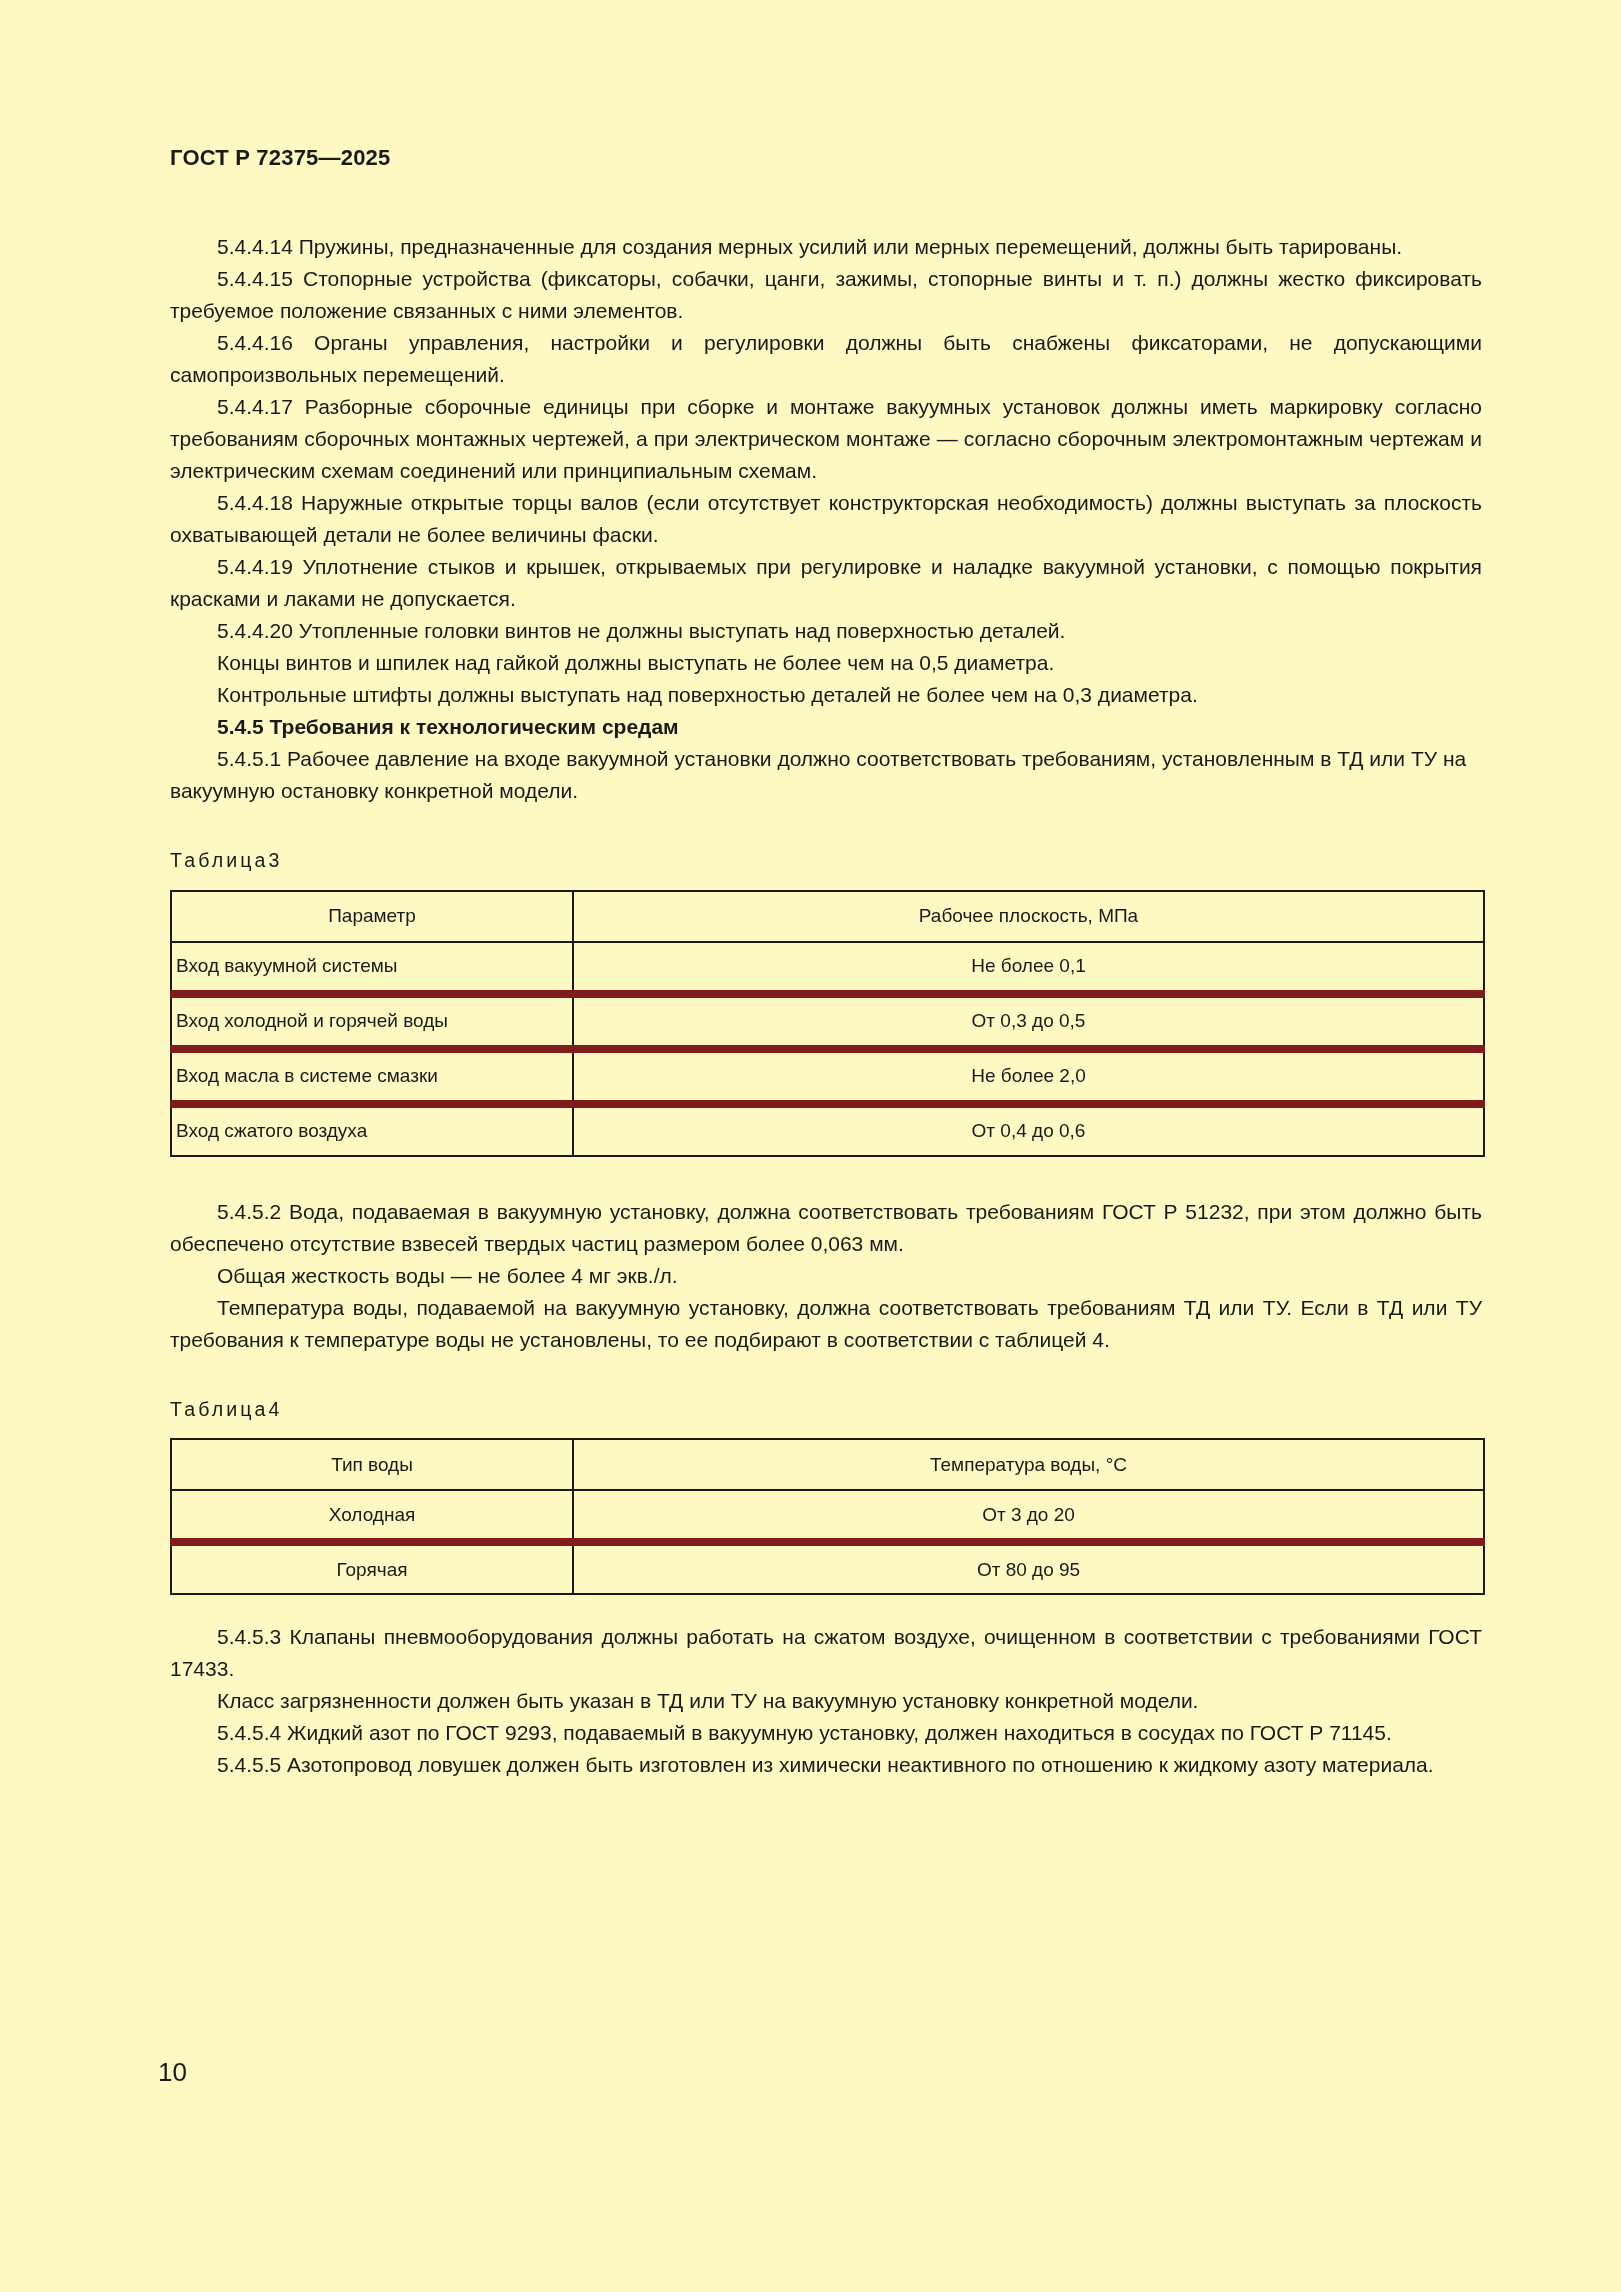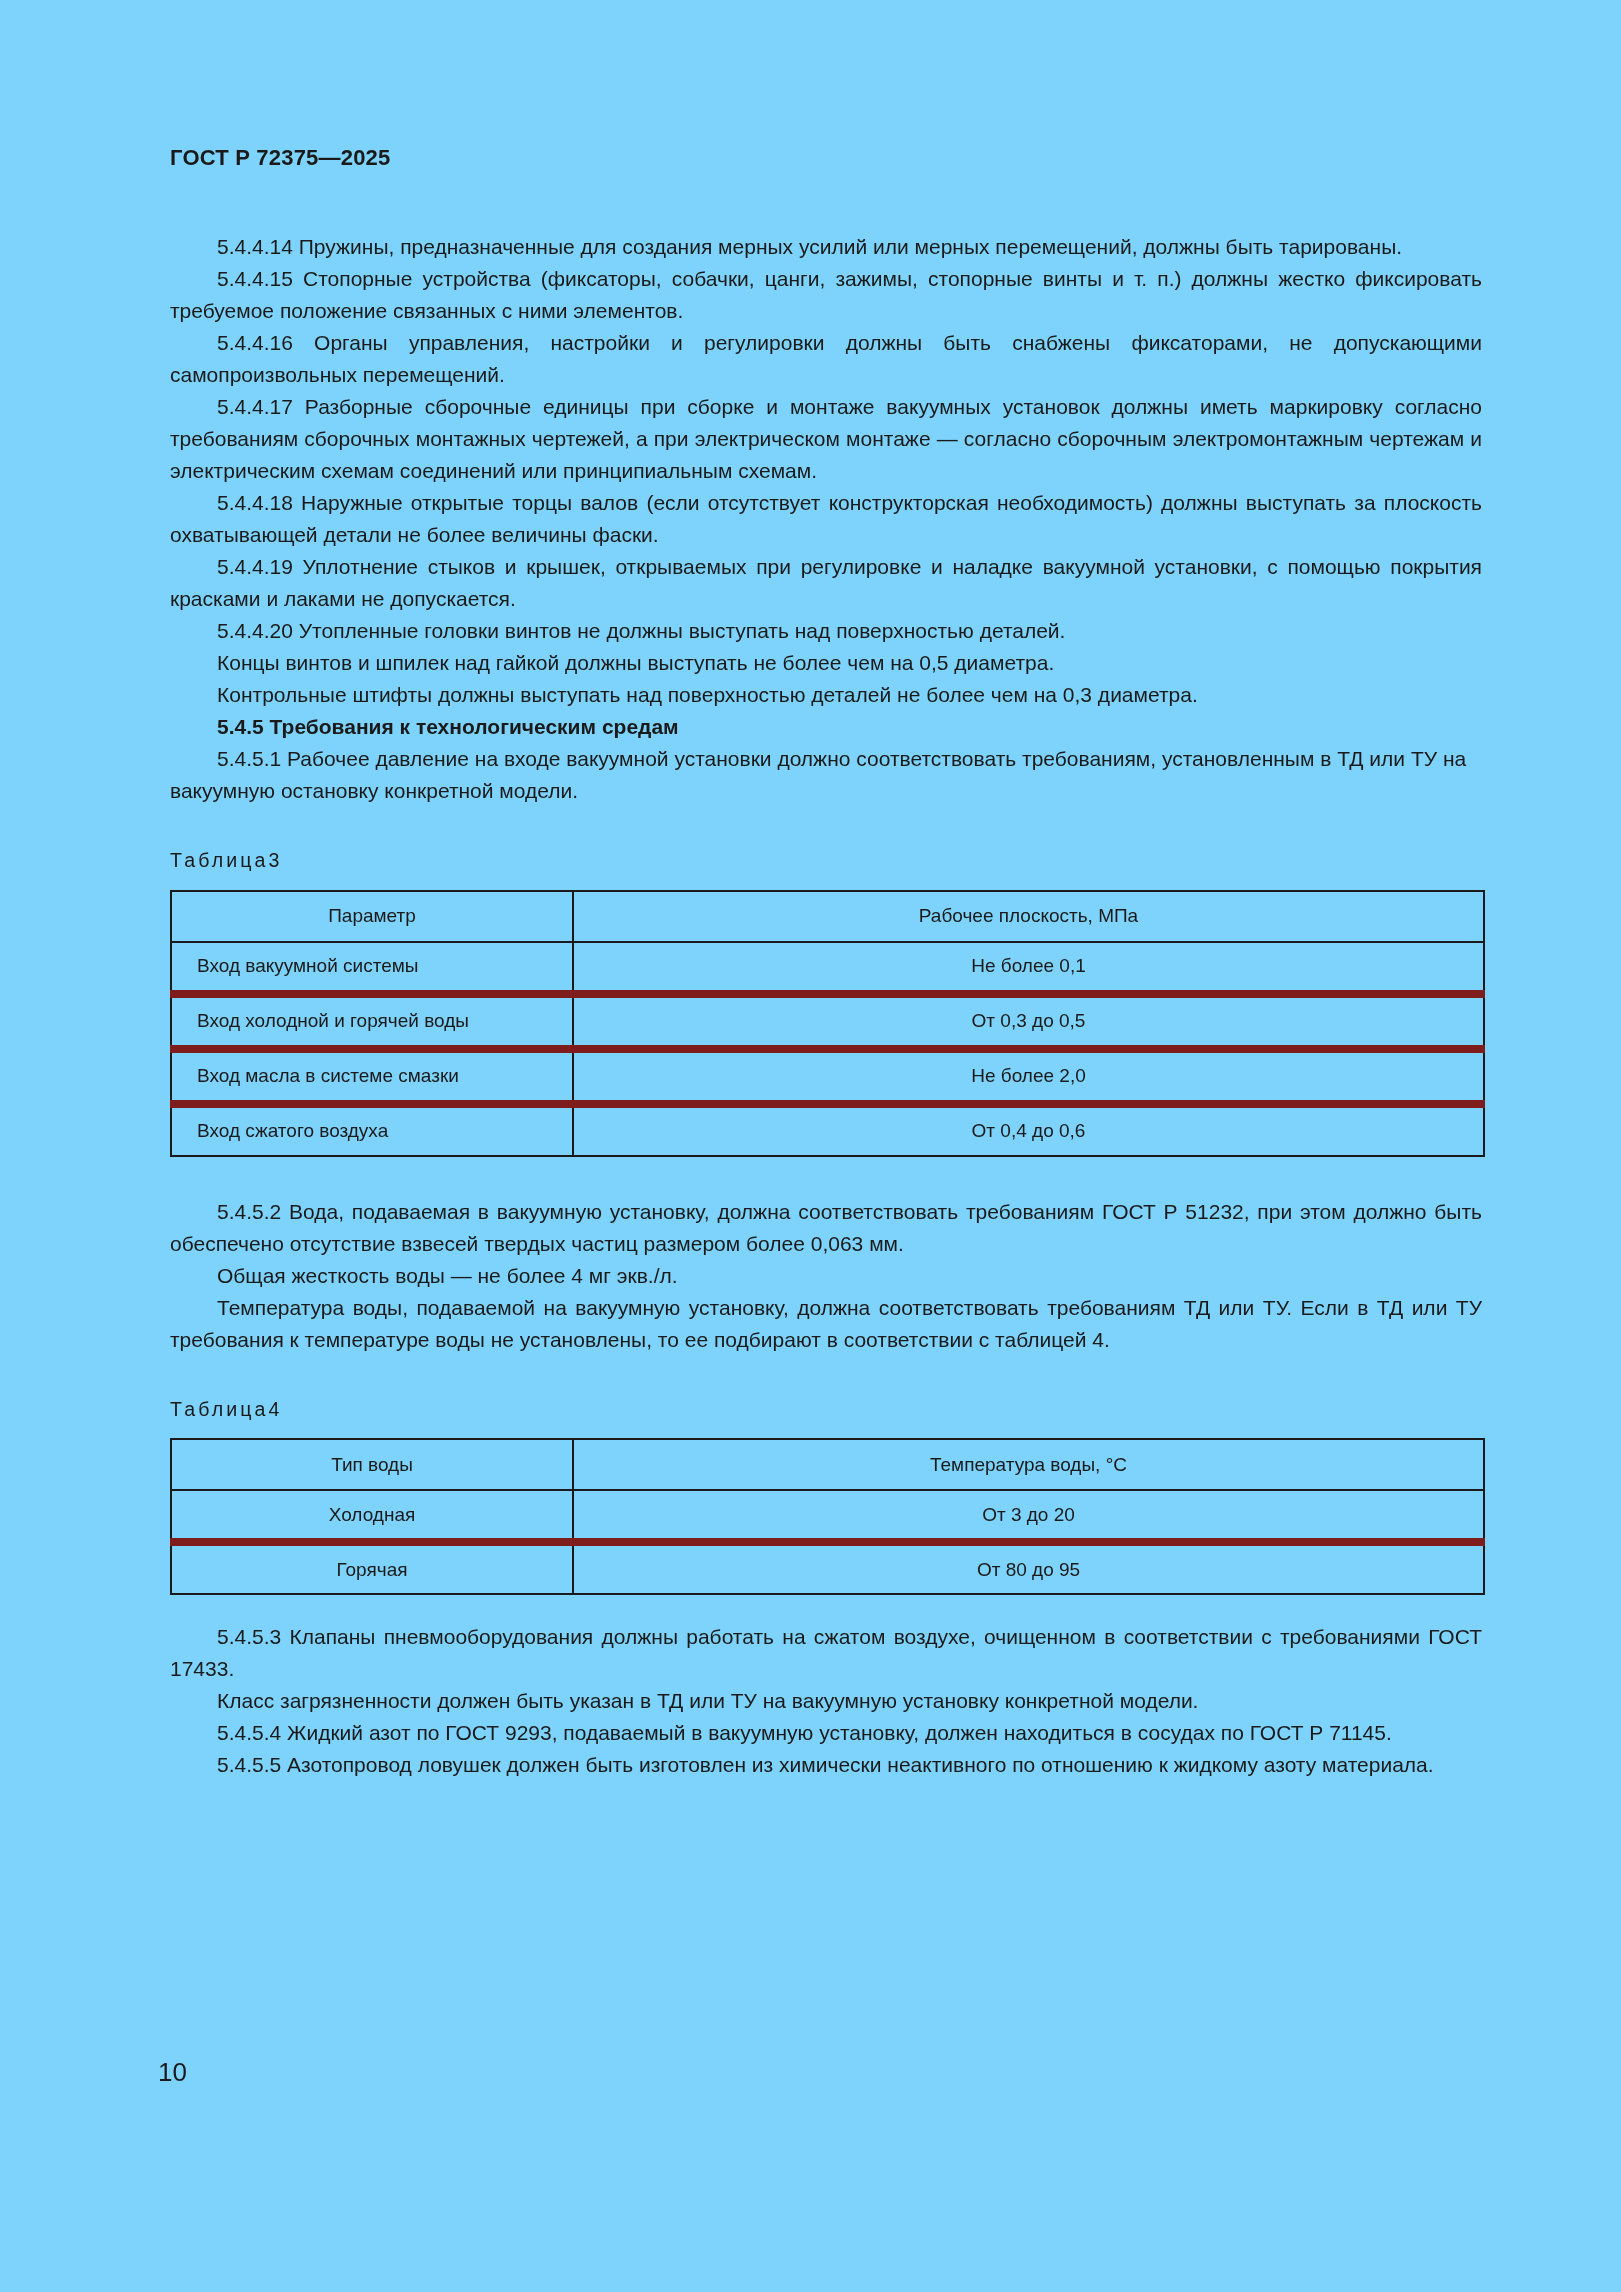"ГОСТ Р 72375—2025" .page { background: #7dd3fc -> #fef9c3 }
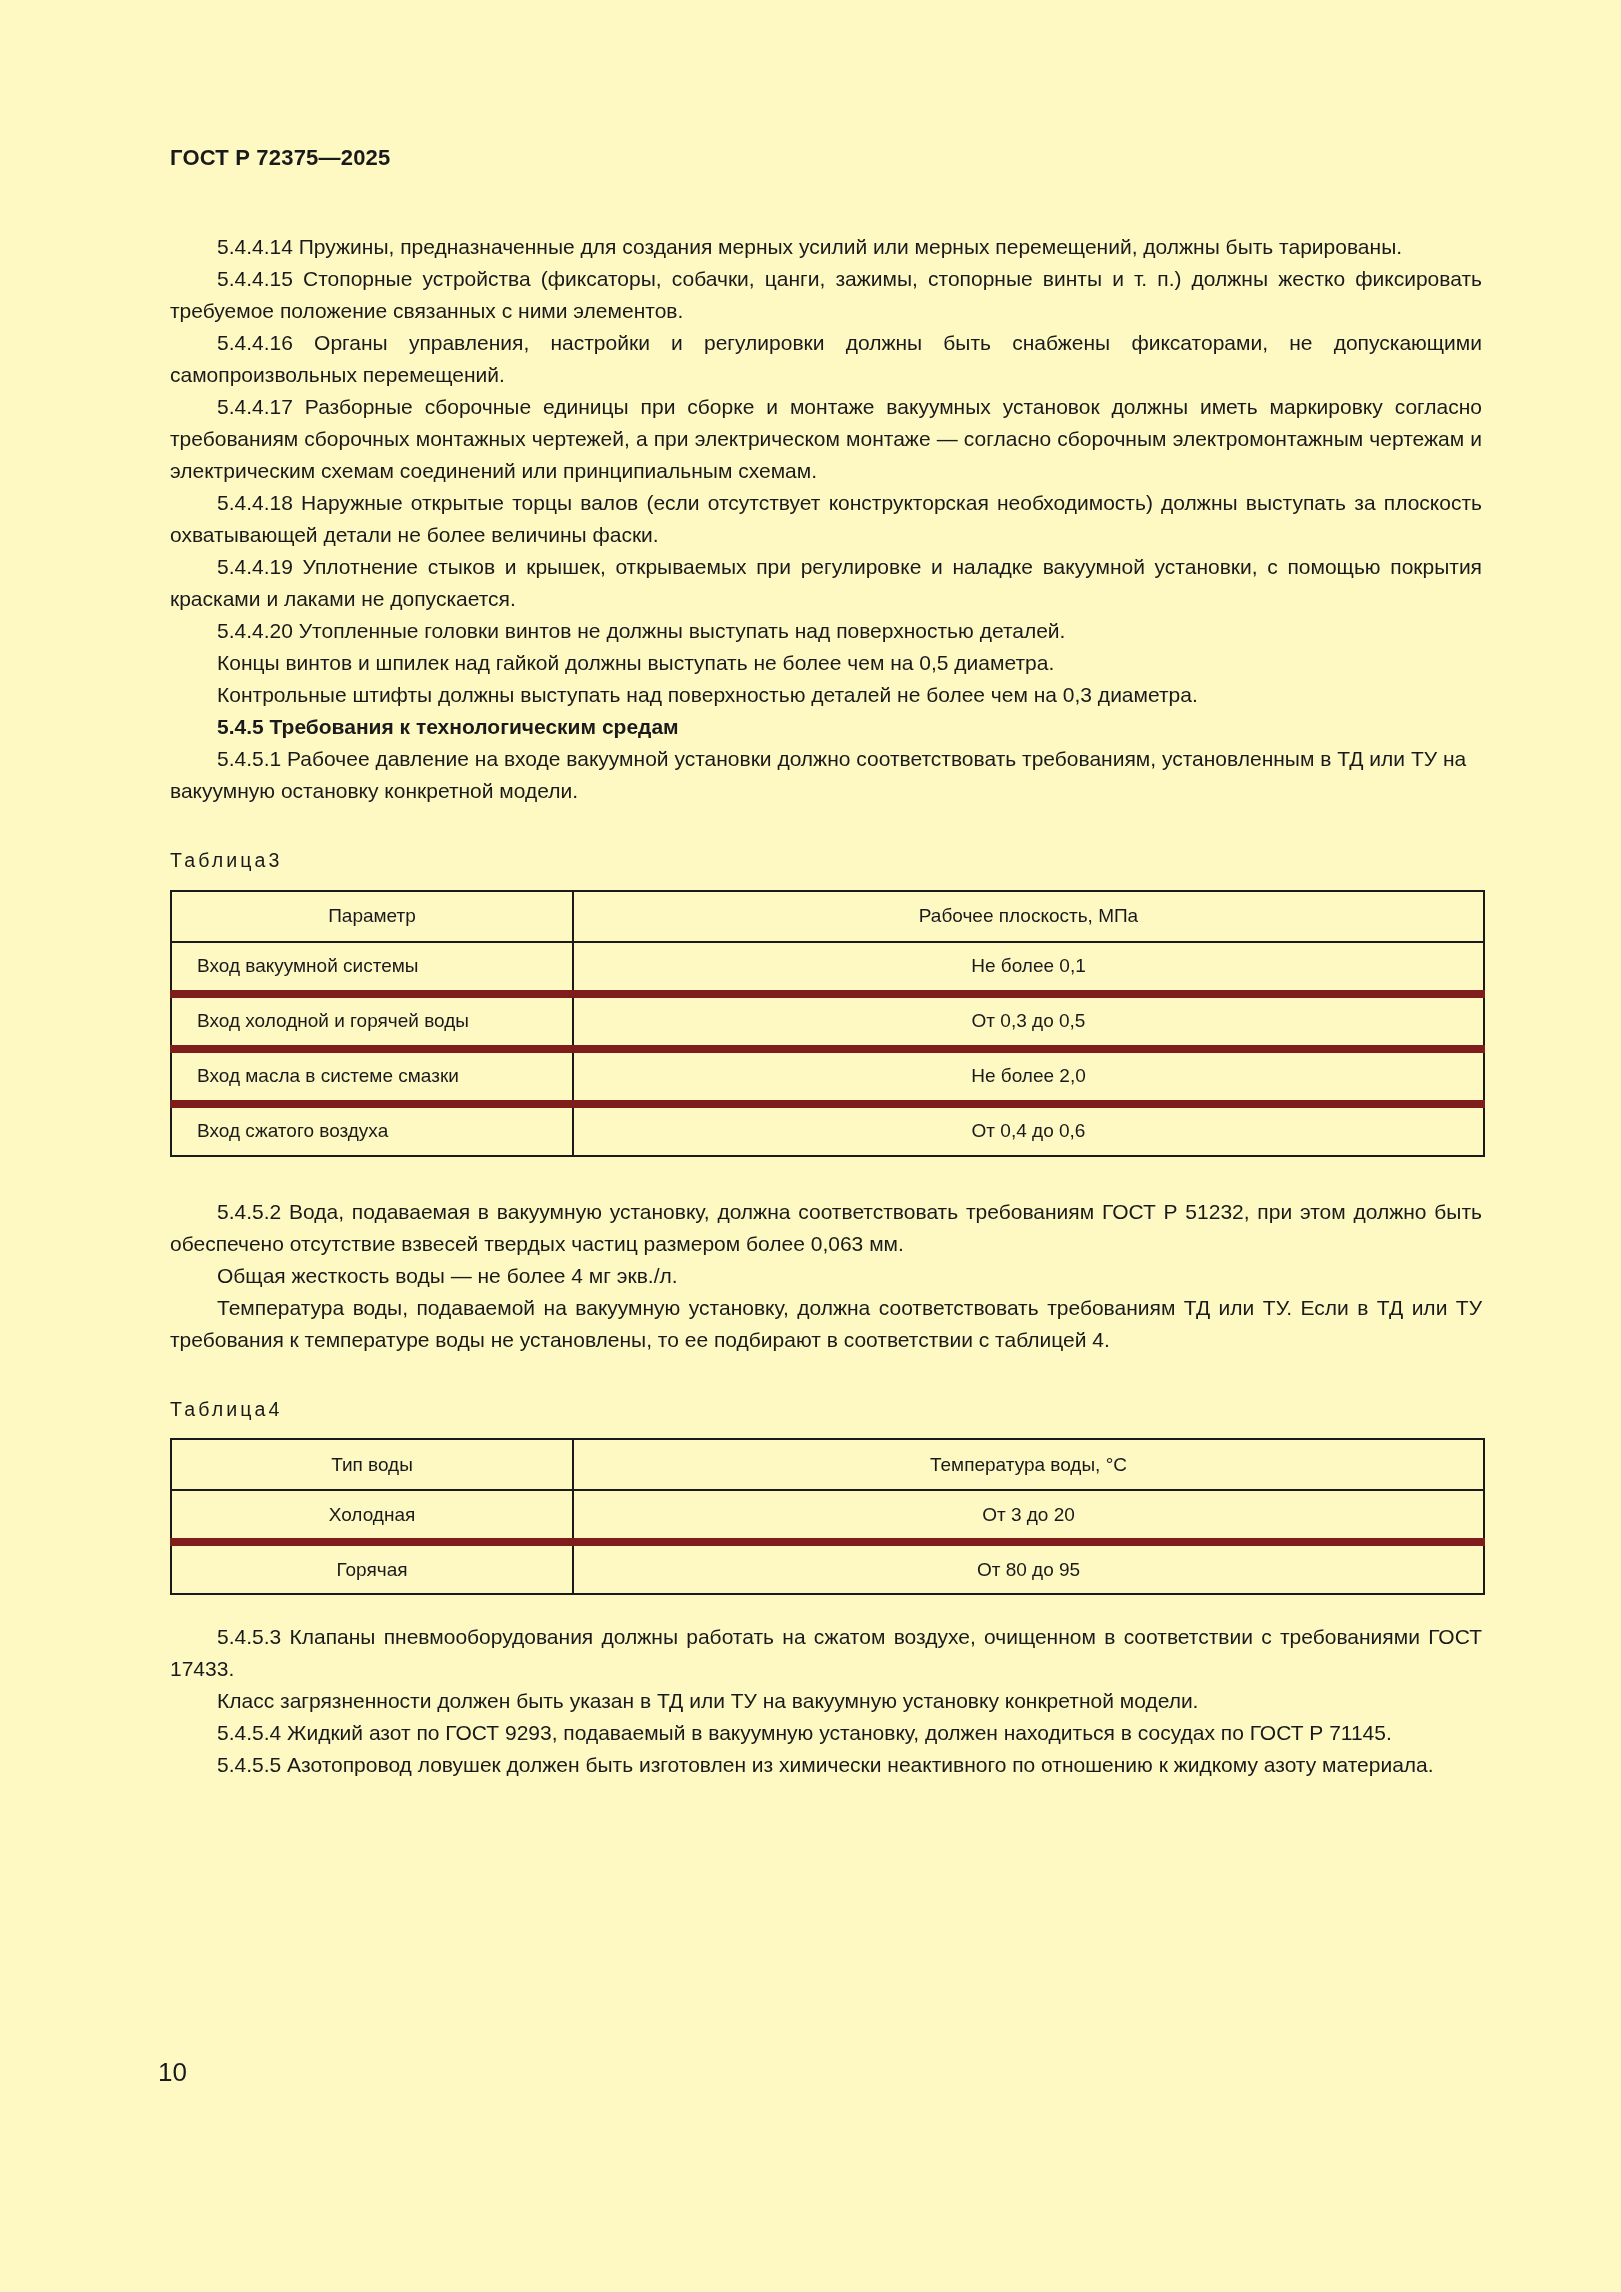"Параметр" table.gost th, table.gost td { padding: 0 25px -> 0 4px }
